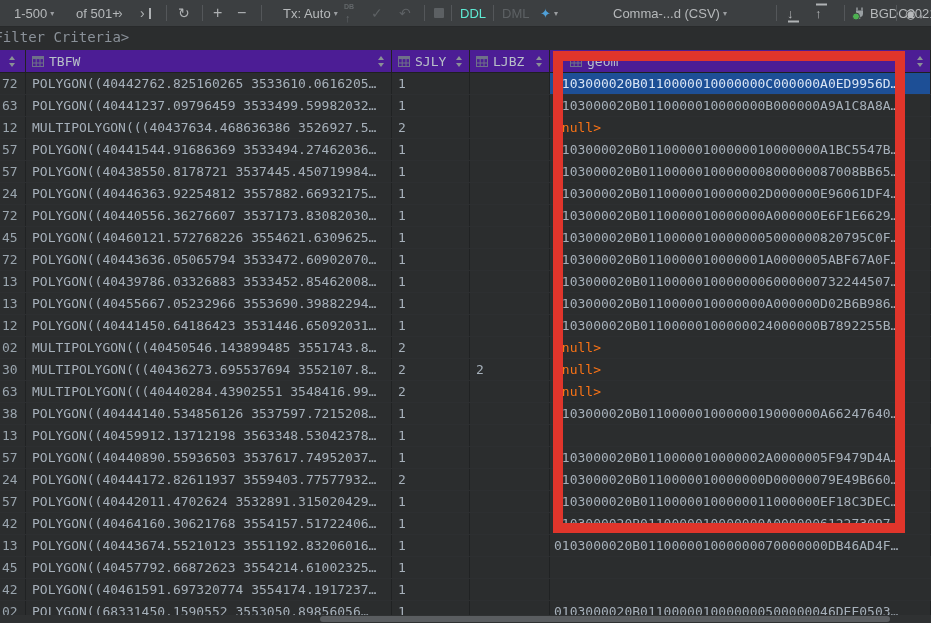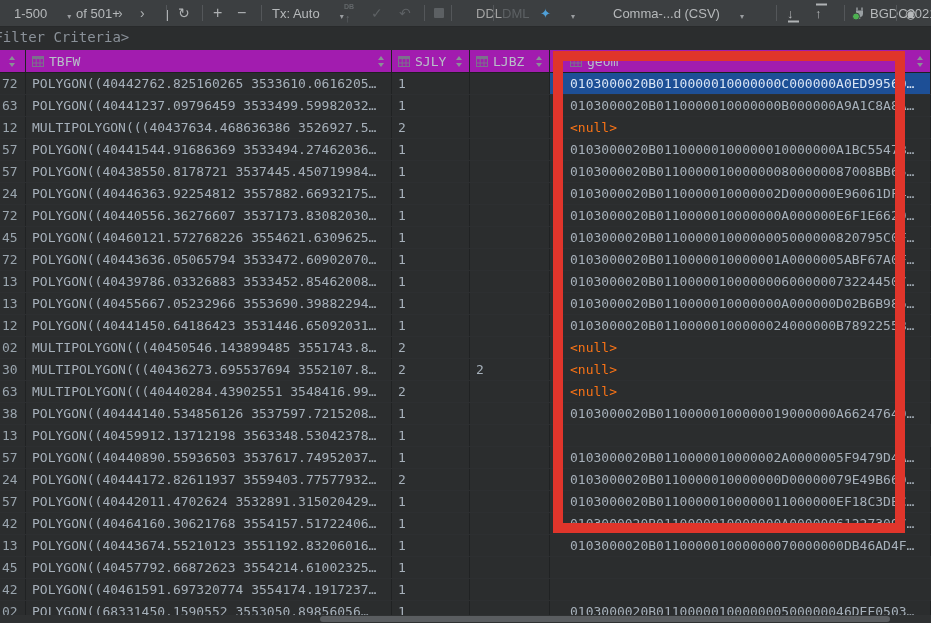"1-500" .toolbar .tb { align-items: flex-end -> center; gap: 20px -> 3px }
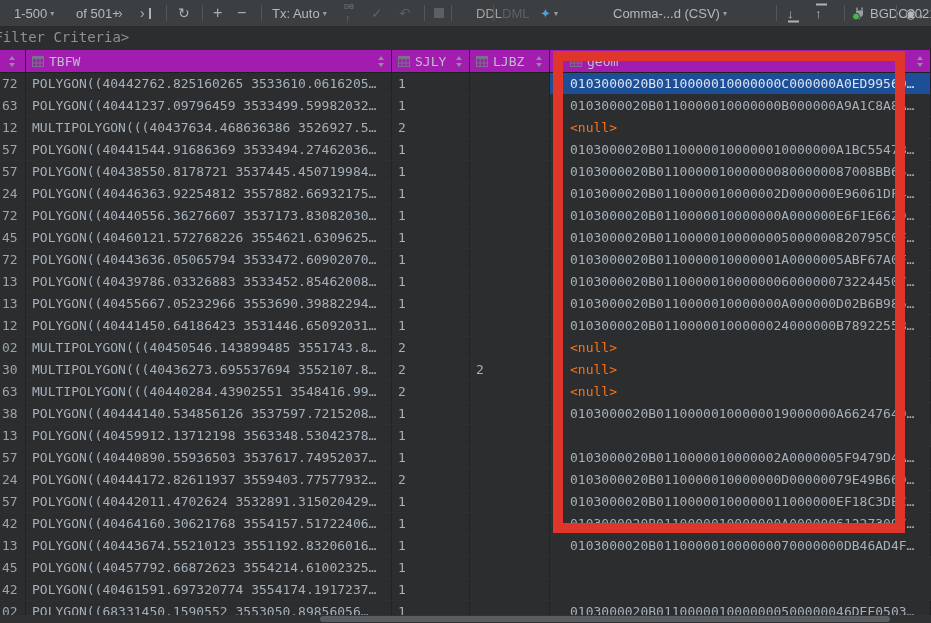"Tx: Auto" span.tb { left: 272px -> 283px }
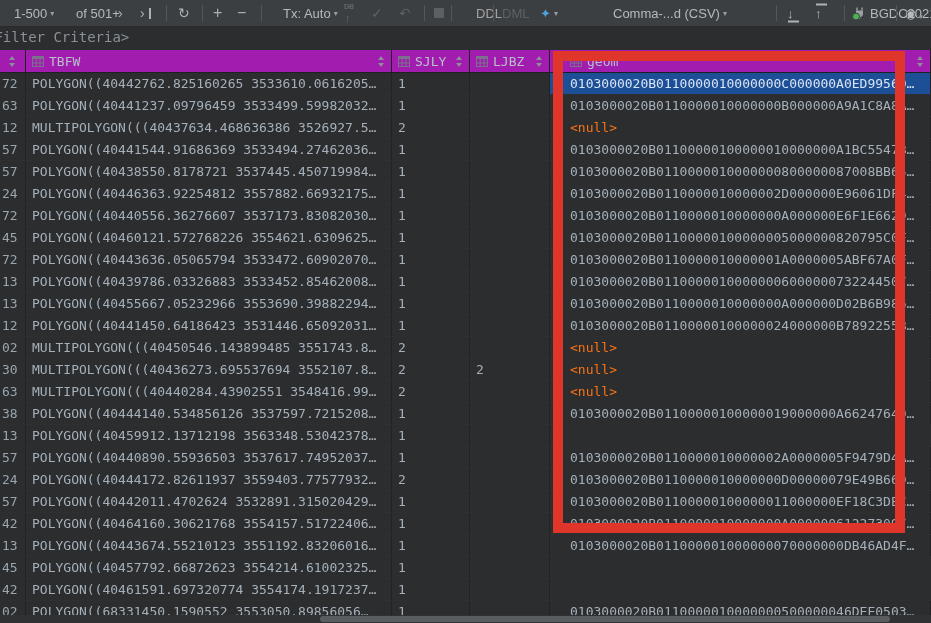"DDL" span.tb { color: #a3a3a3 -> #5eead4; left: 476px -> 460px }
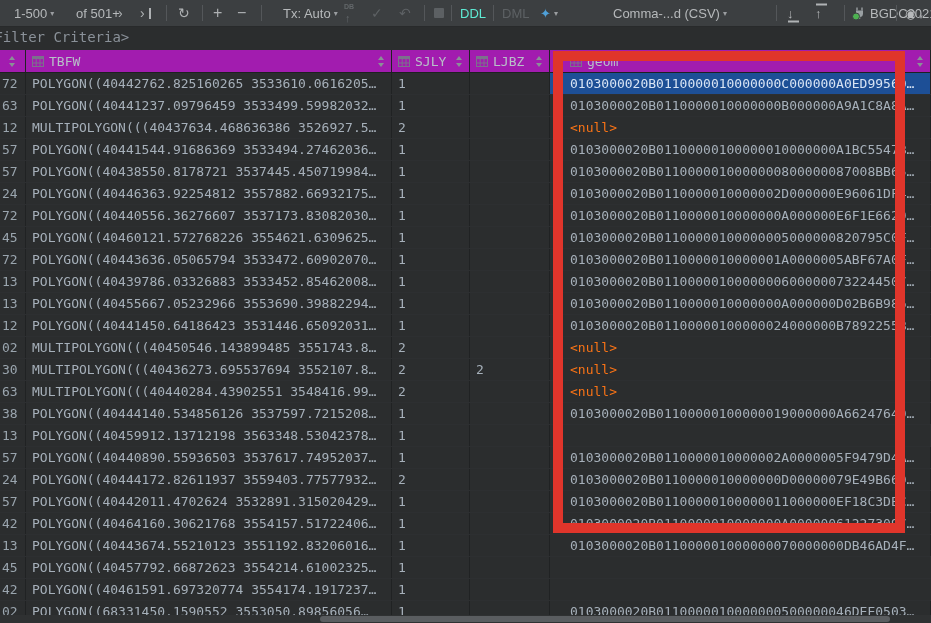"TBFW" .grid-header { background: #a21caf -> #4c1d95 }
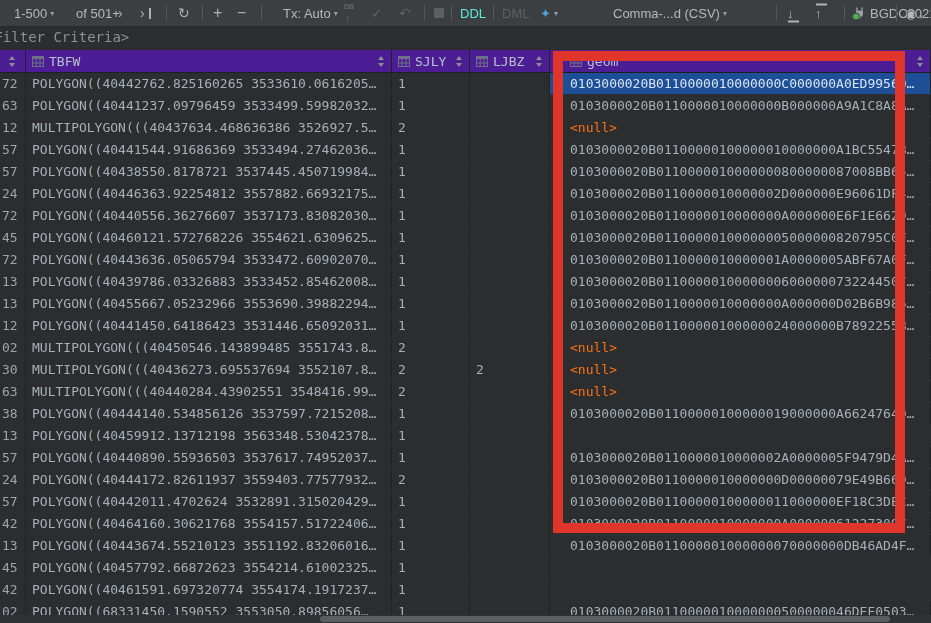"0103000020B0110000010000000C000000A0ED99" .cell.c-geom { padding-left: 20px -> 4px }
